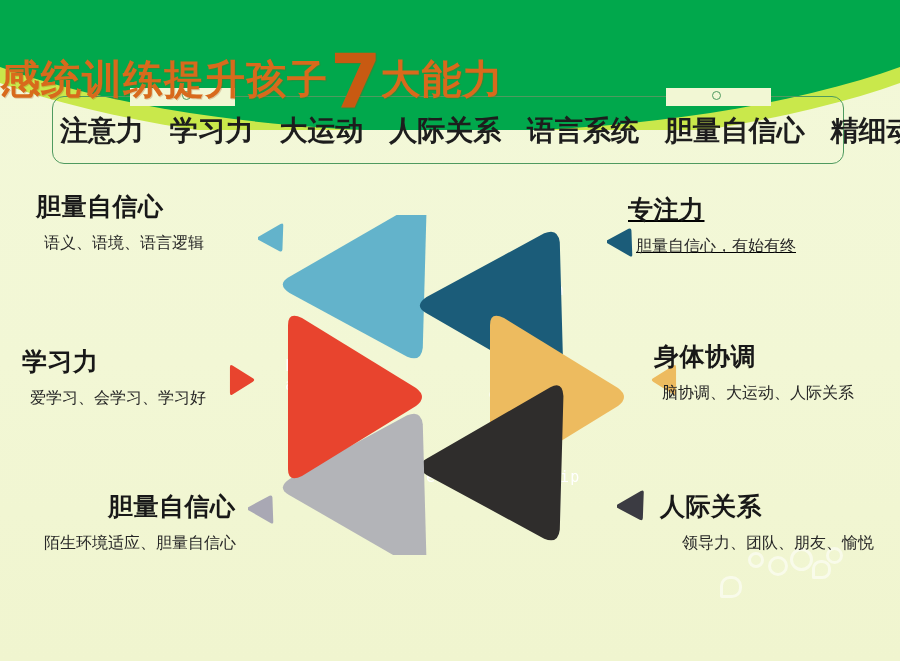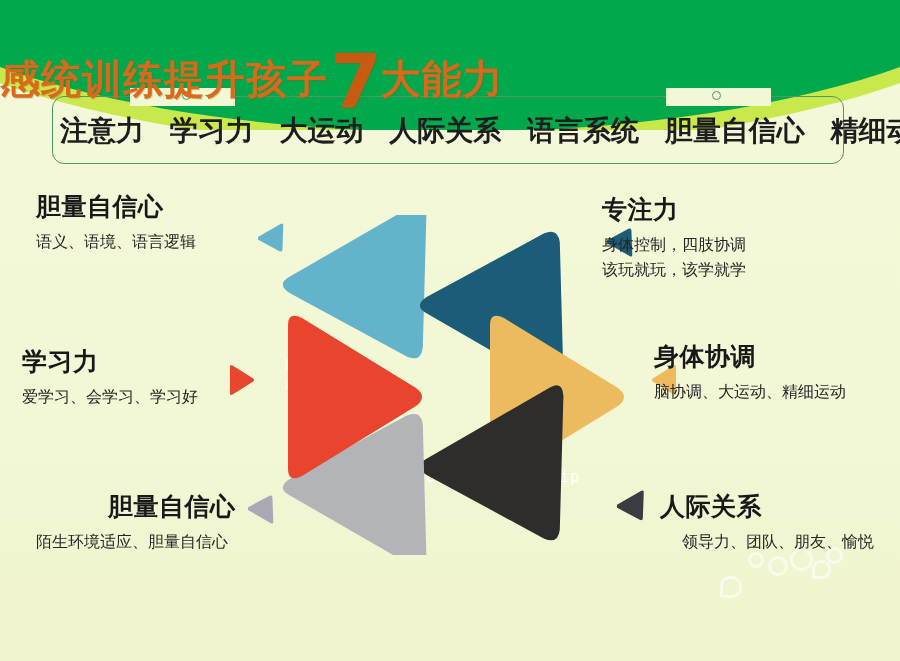"专注力" div.blk { left: 602px -> 628px; text-decoration: none -> underline }
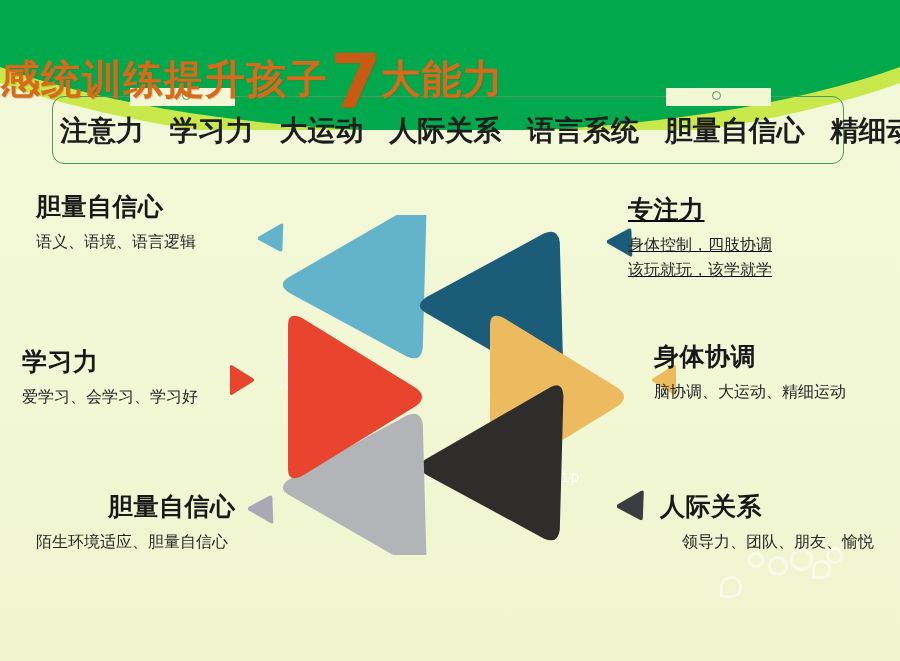"语义、语境、语言逻辑" .blk p { margin: 0 -> 8px }
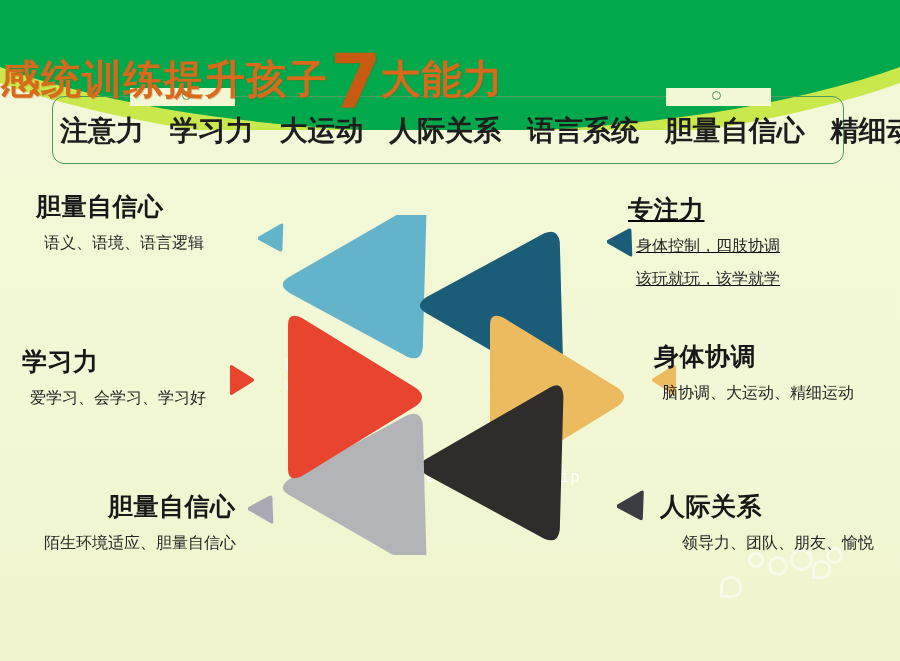"身体控制，四肢协调" p { text: 身体控制，四肢协调 -> 胆量自信心，有始有终 }
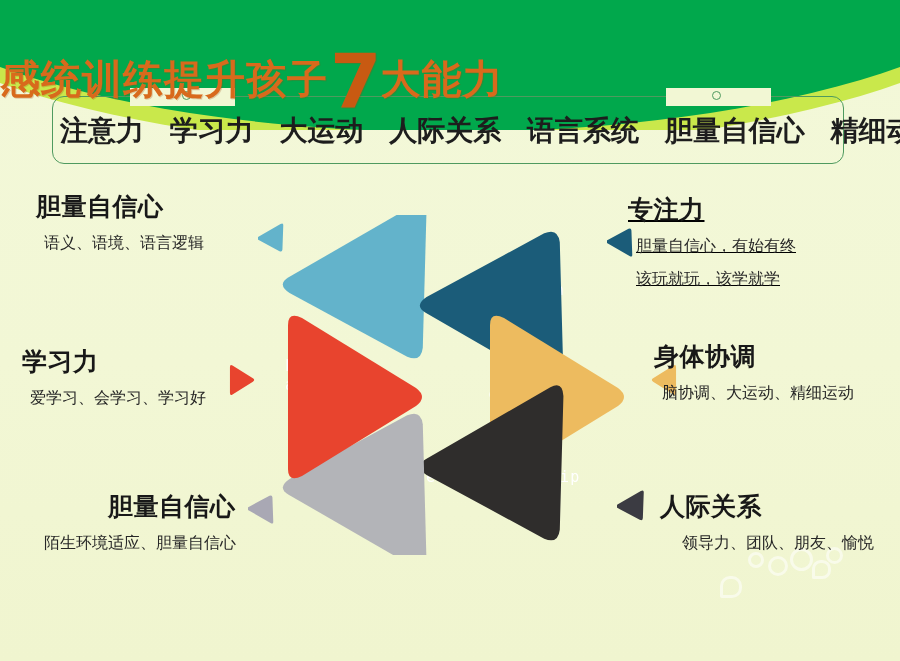"该玩就玩，该学就学" p { html: <p>该玩就玩，该学就学</p> -> none }
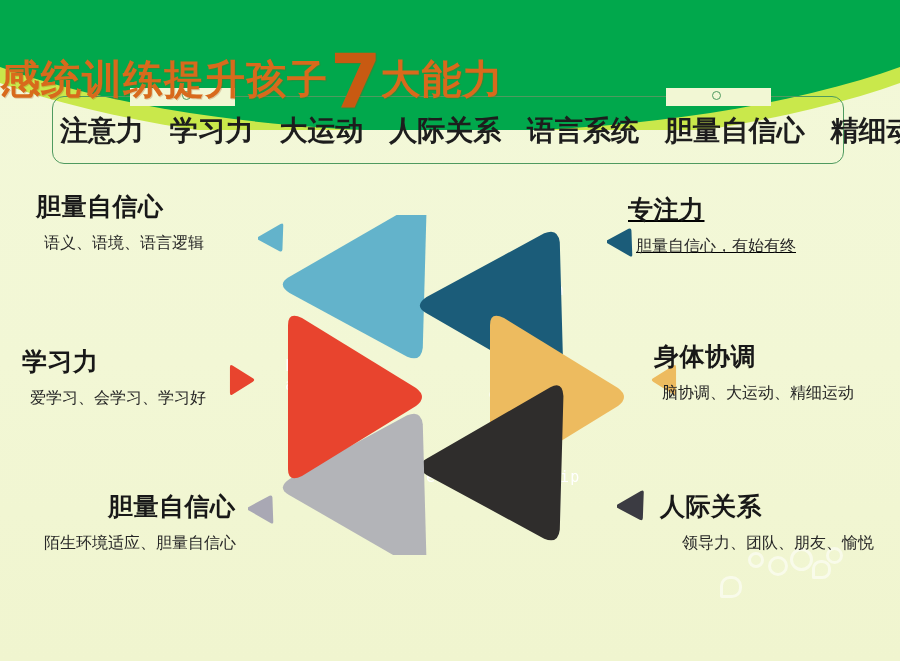"脑协调、大运动、精细运动" p { text: 精细运动 -> 人际关系 }
